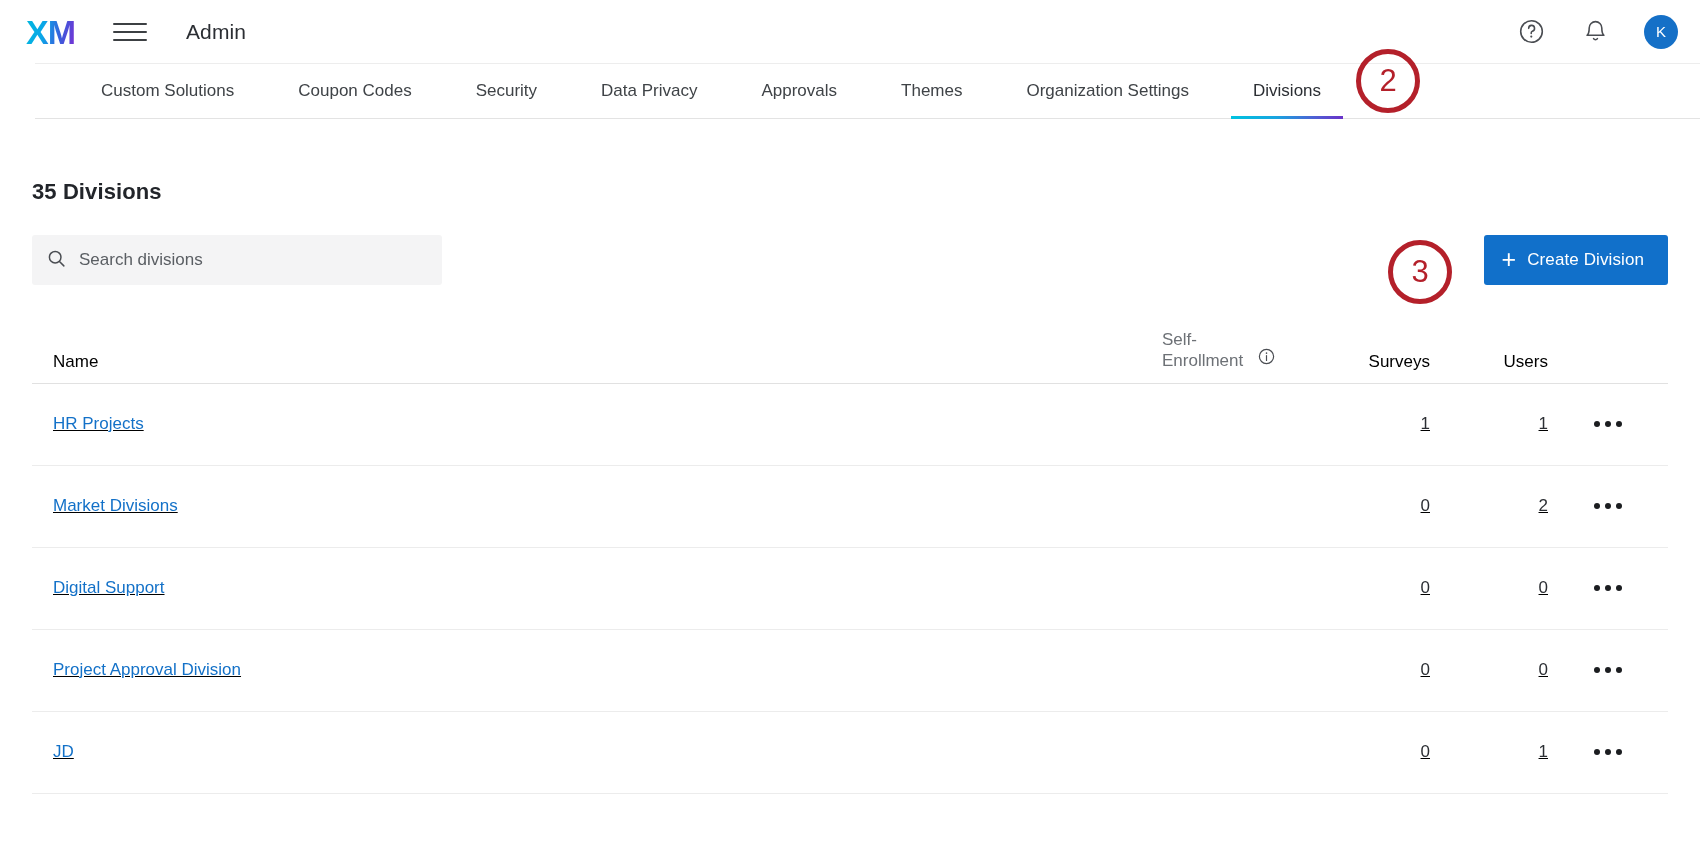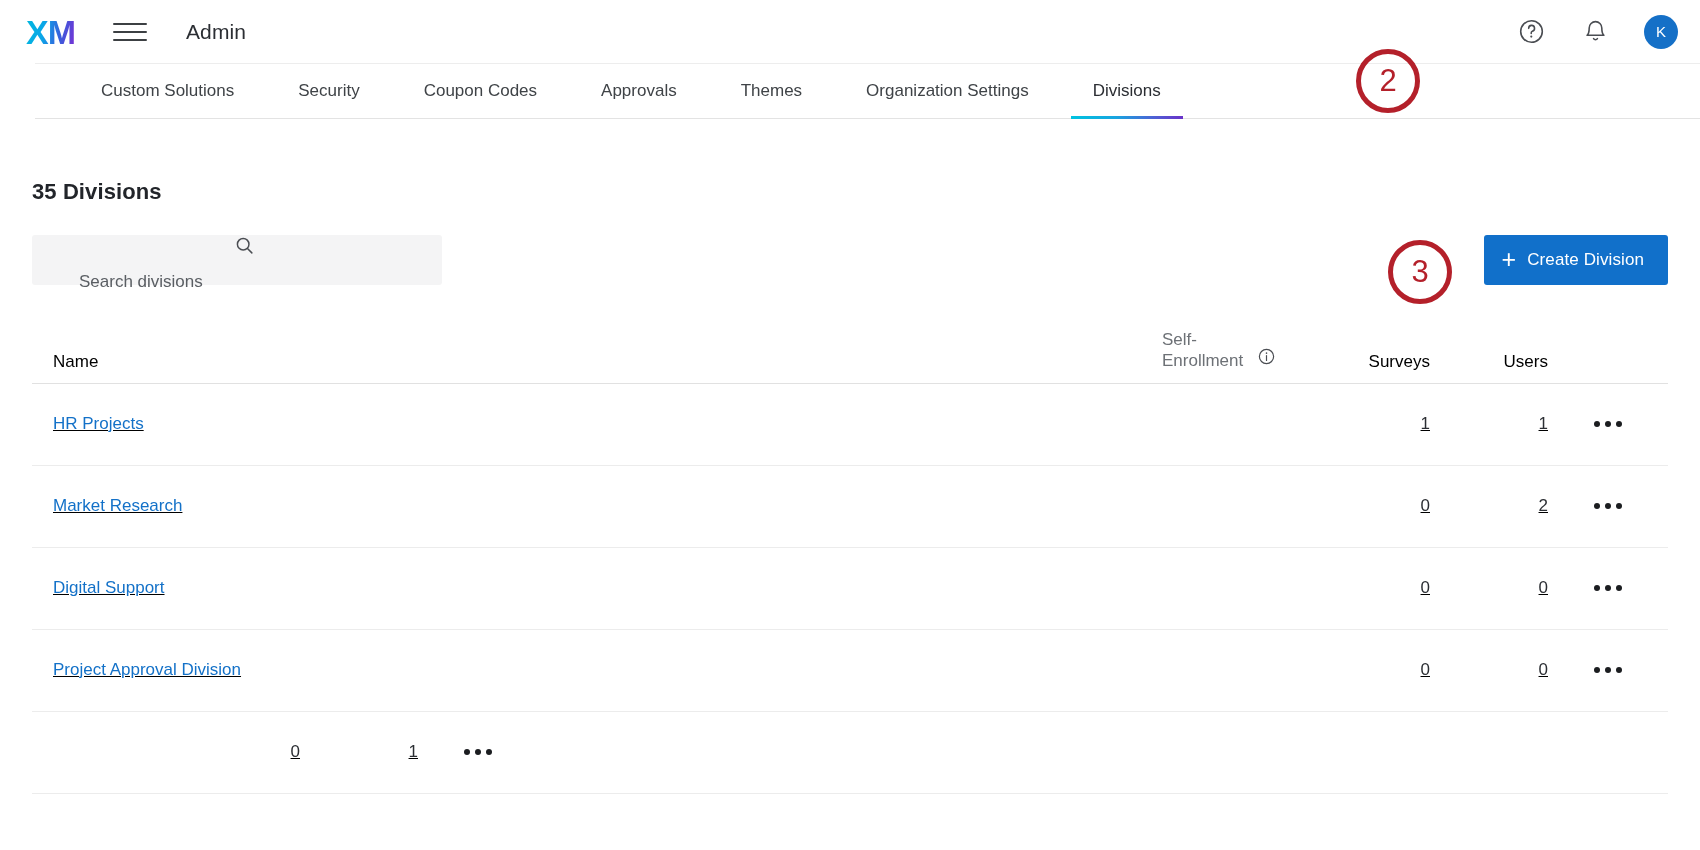"Security" div.nav-tab { order: before "Coupon Codes" -> after "Coupon Codes" }
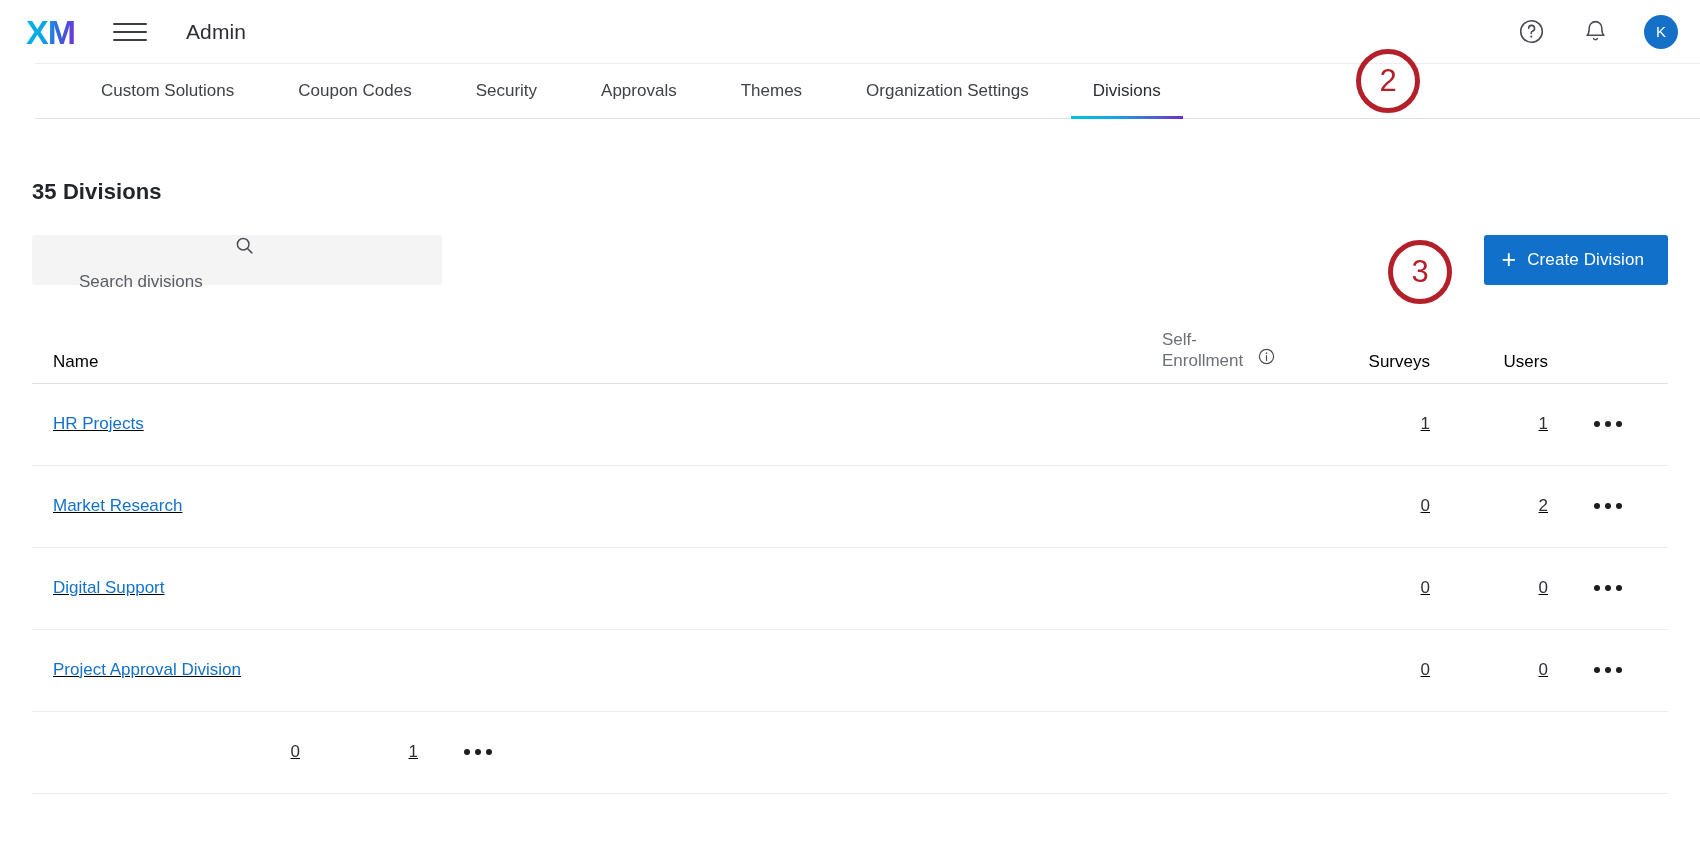"Data Privacy" div.nav-tab { html: none -> <div>Data Privacy</div> }
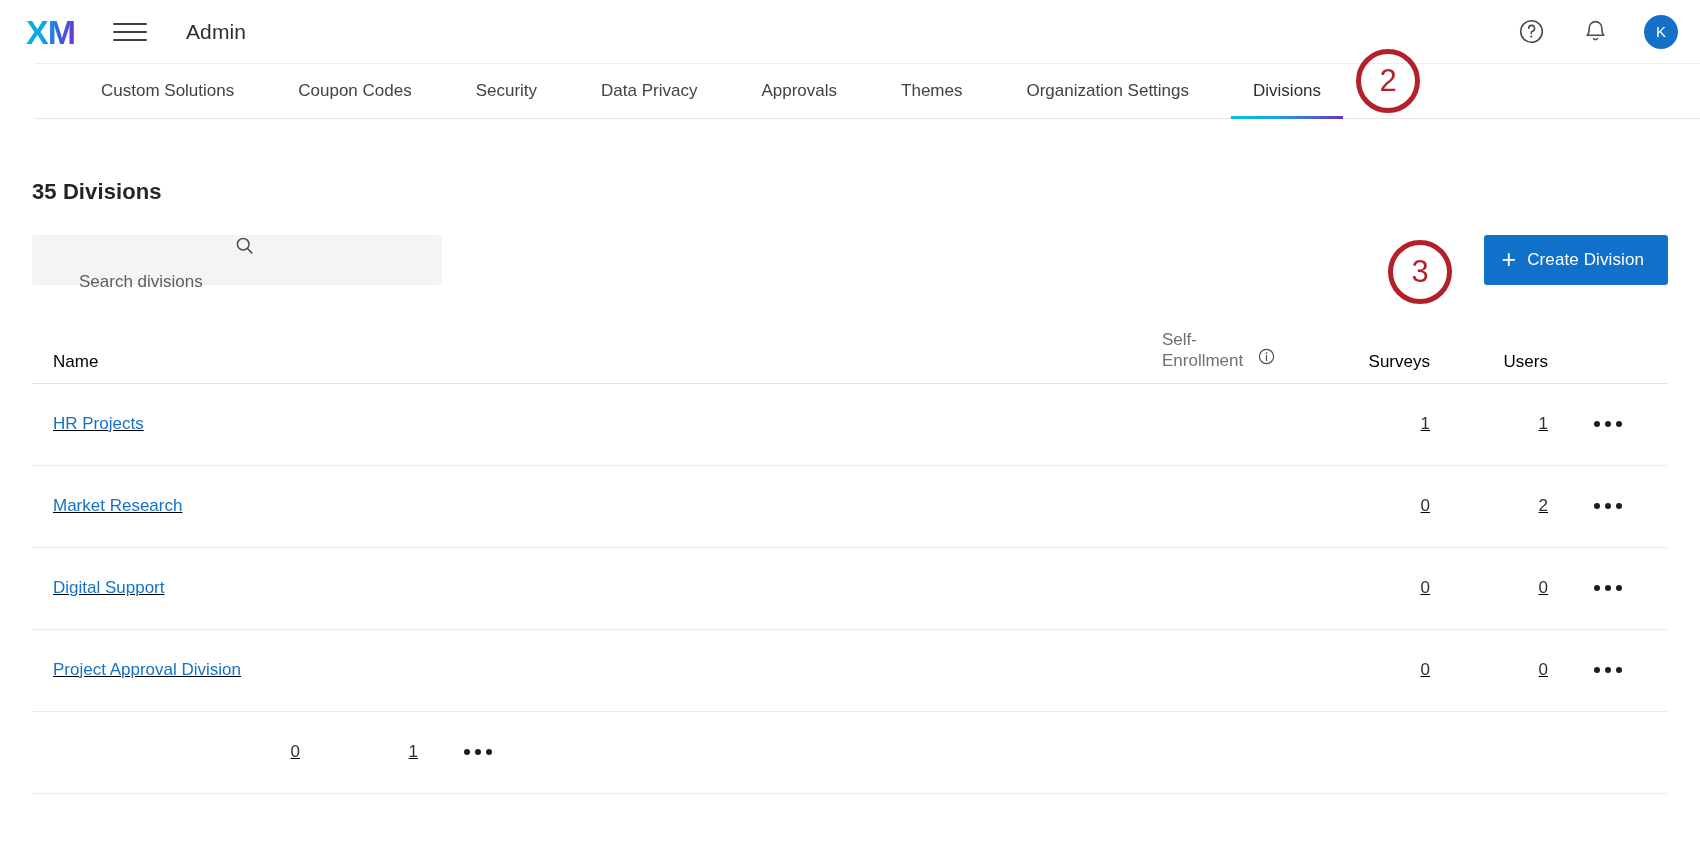"Search divisions" .search-box { flex-direction: column -> none }
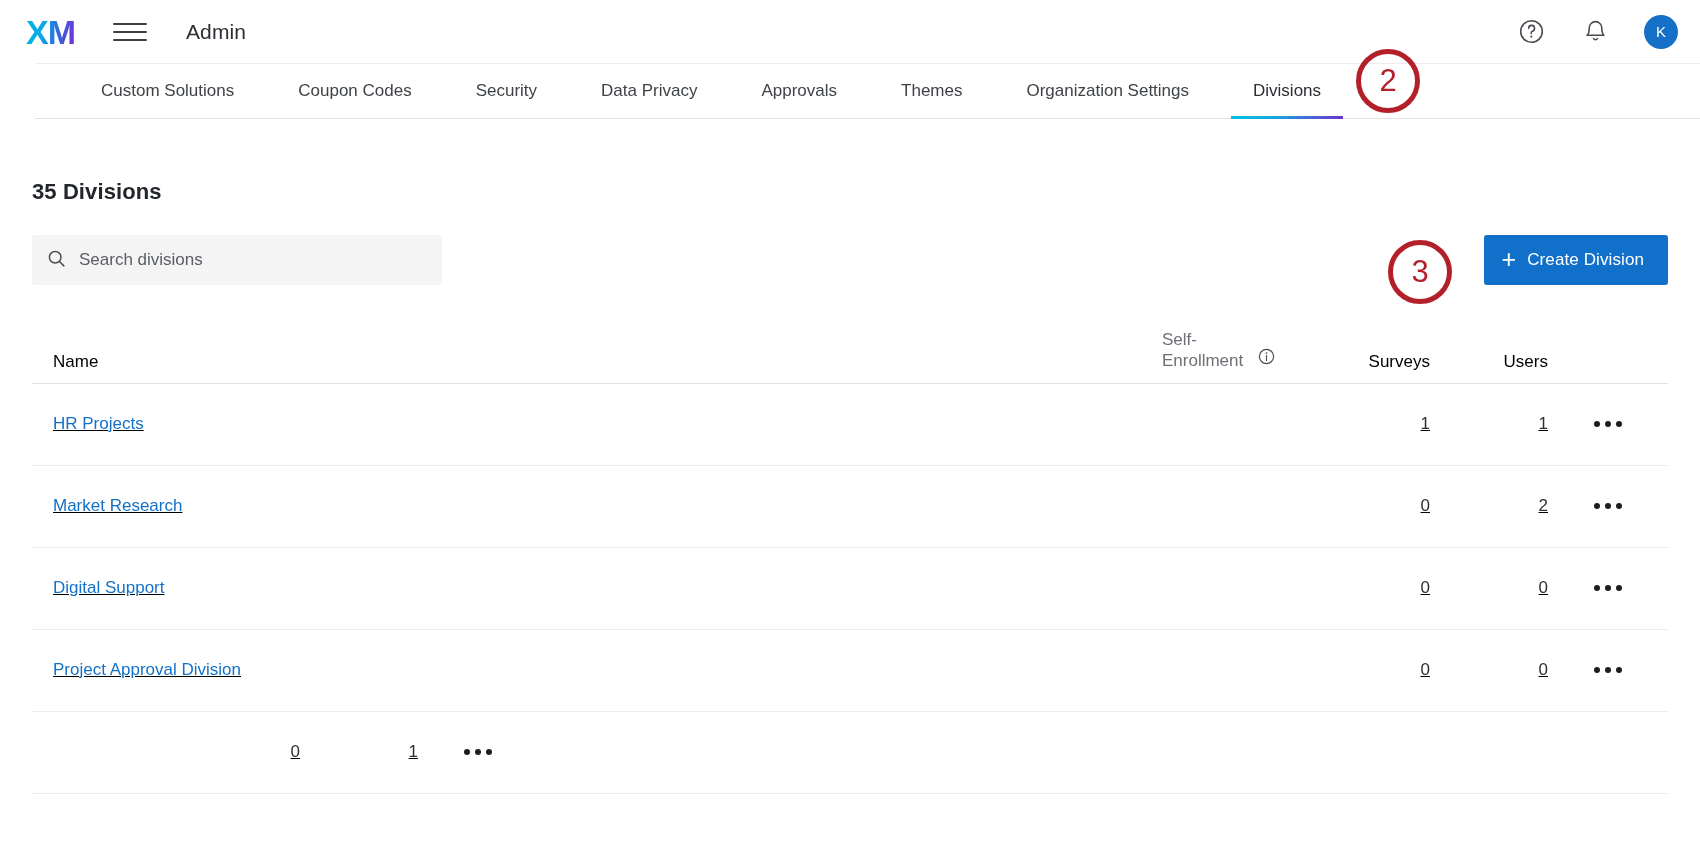"Market Research" a.name-link { text: Research -> Divisions }
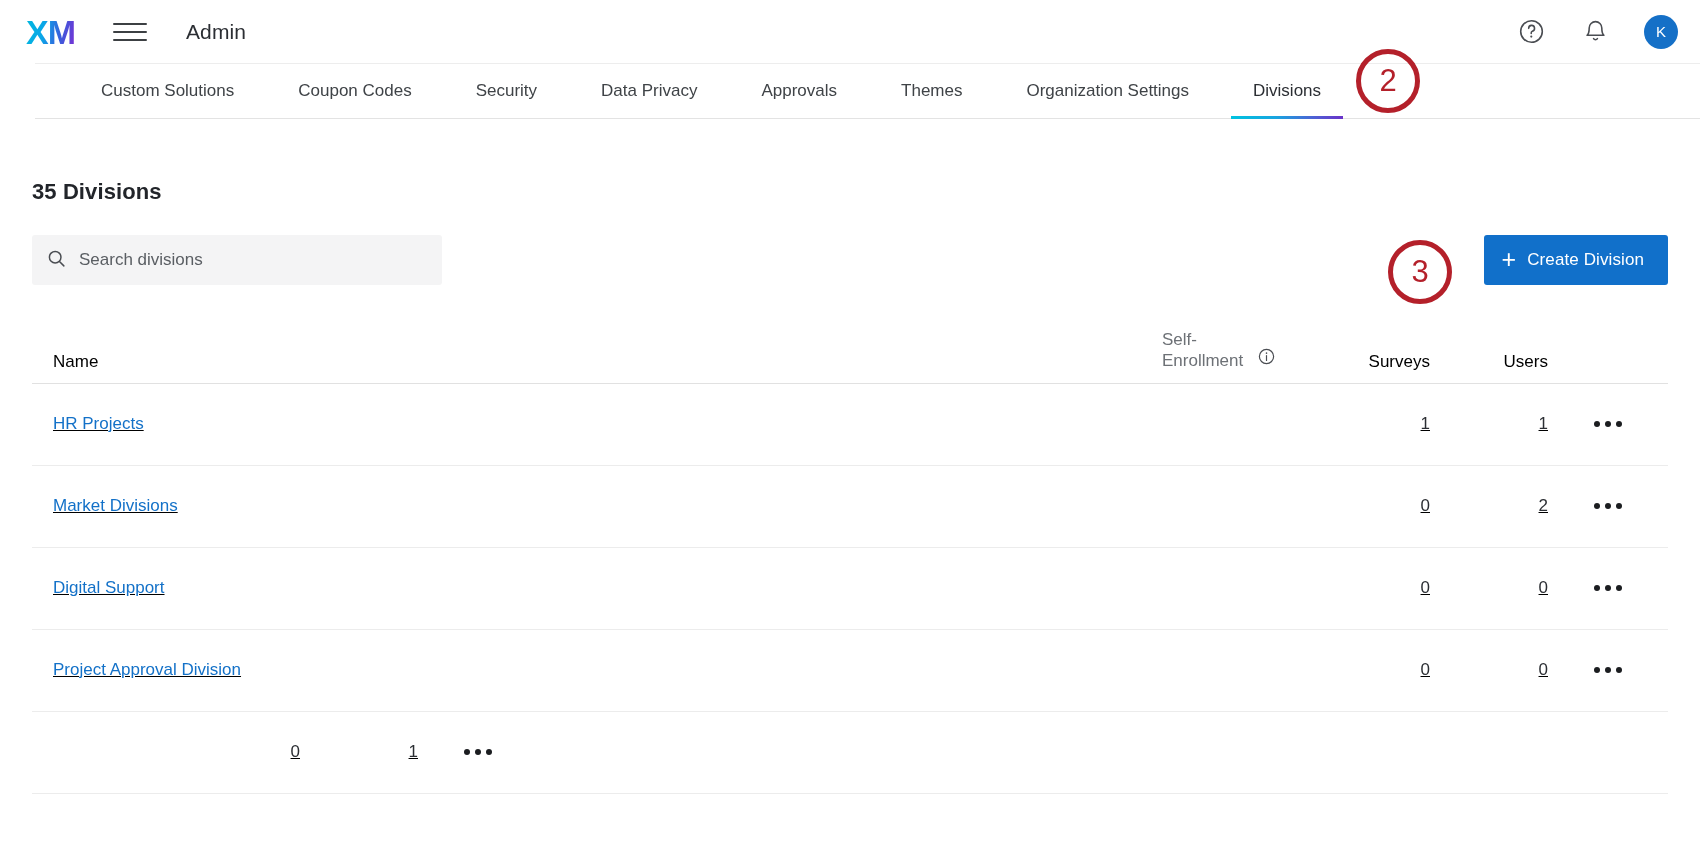"JD" div.c-name { html: none -> <div> <a>JD</a> </div> }
